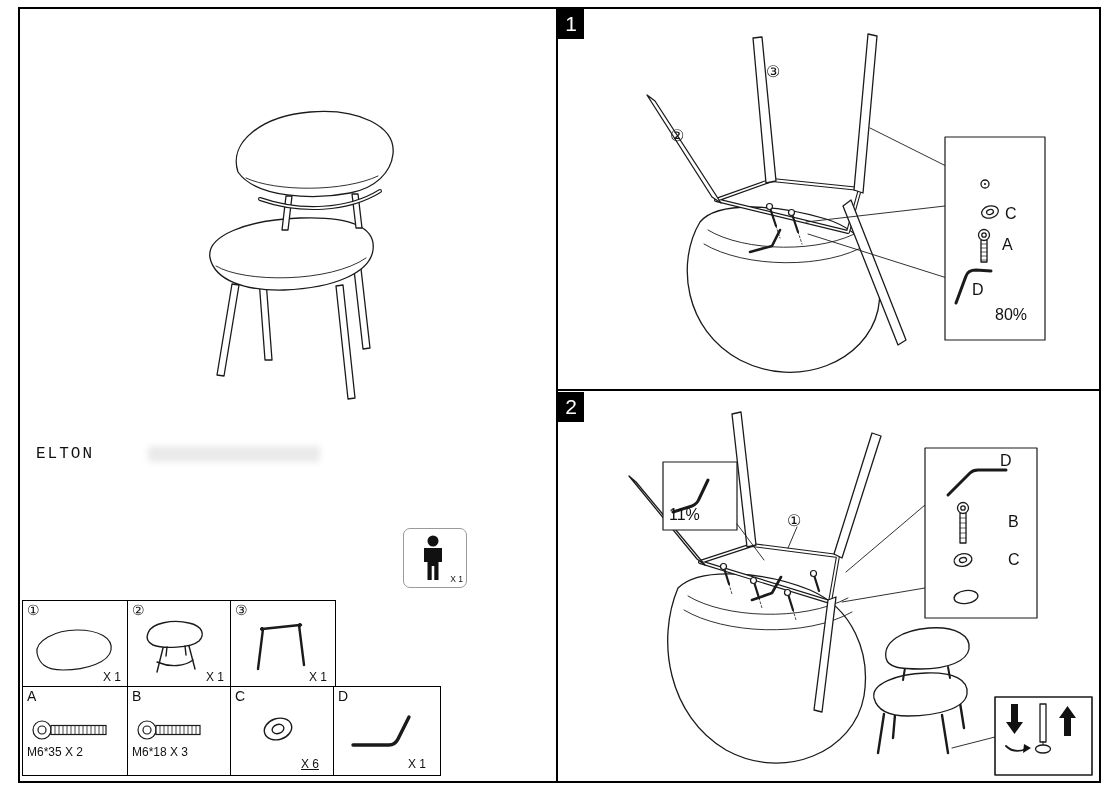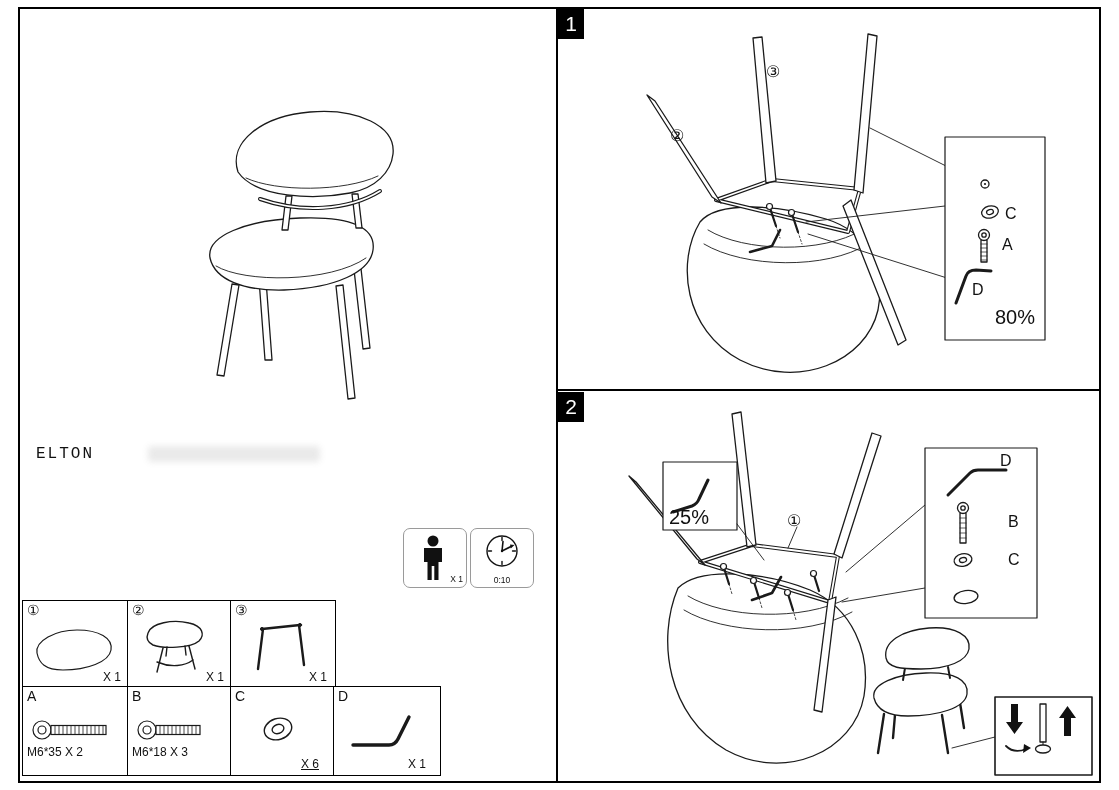"80%" .zoom { font-size: 20px -> 16px }
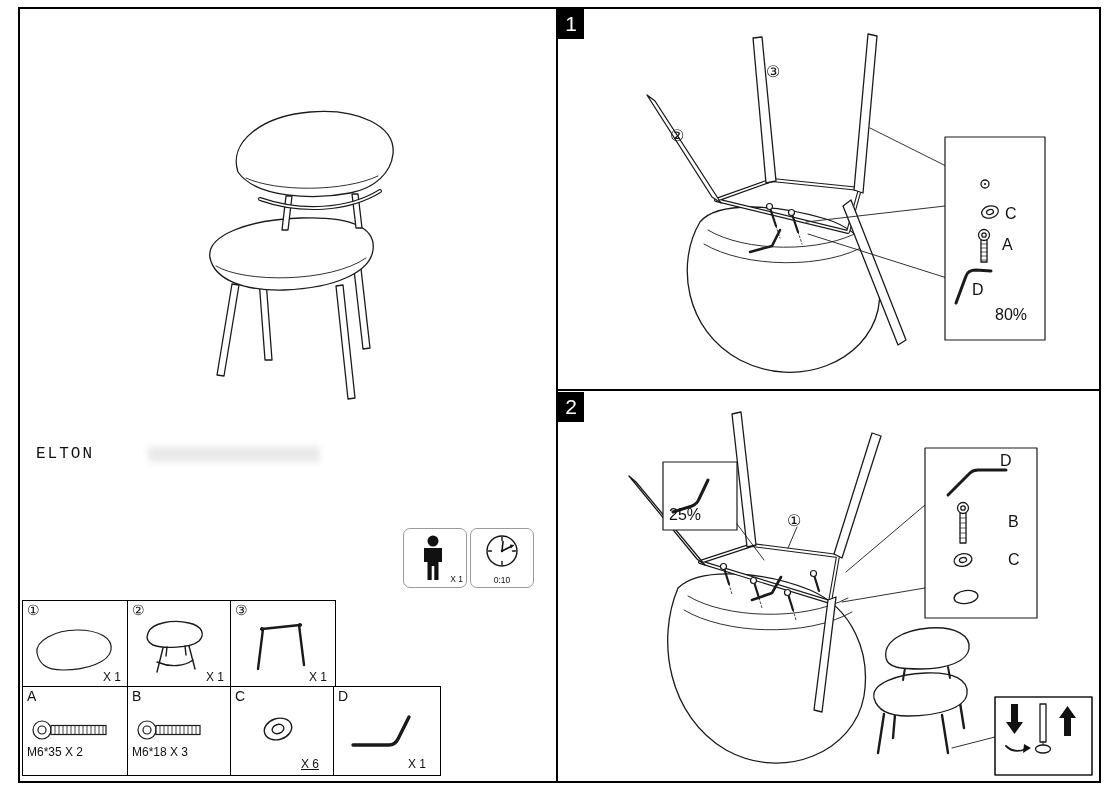"25%" div.zoom { text: 25% -> 11% }
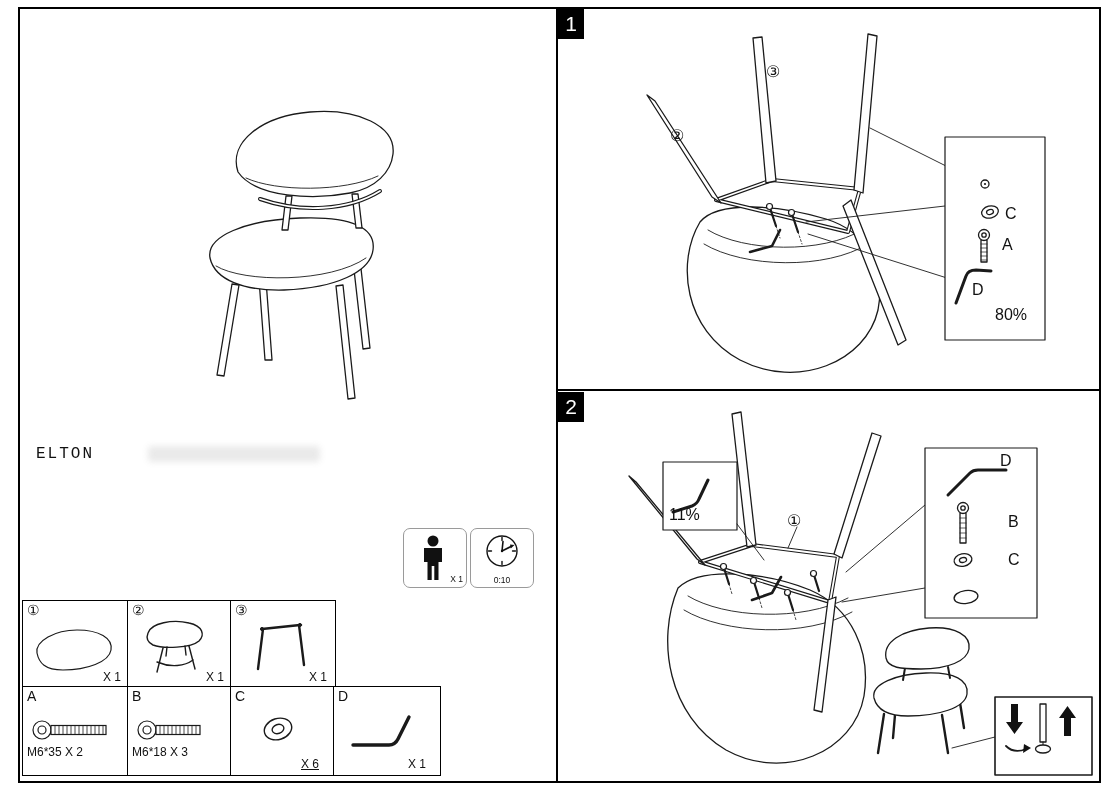"0:10" div.iconbox { html: <div> <svg> <circle></circle> <line></line> <line></line> <line></line> <line></line> <line></line> <line></line> <polygon></polygon> <circle></circle> </svg> <span>0:10</span> </div> -> none }
